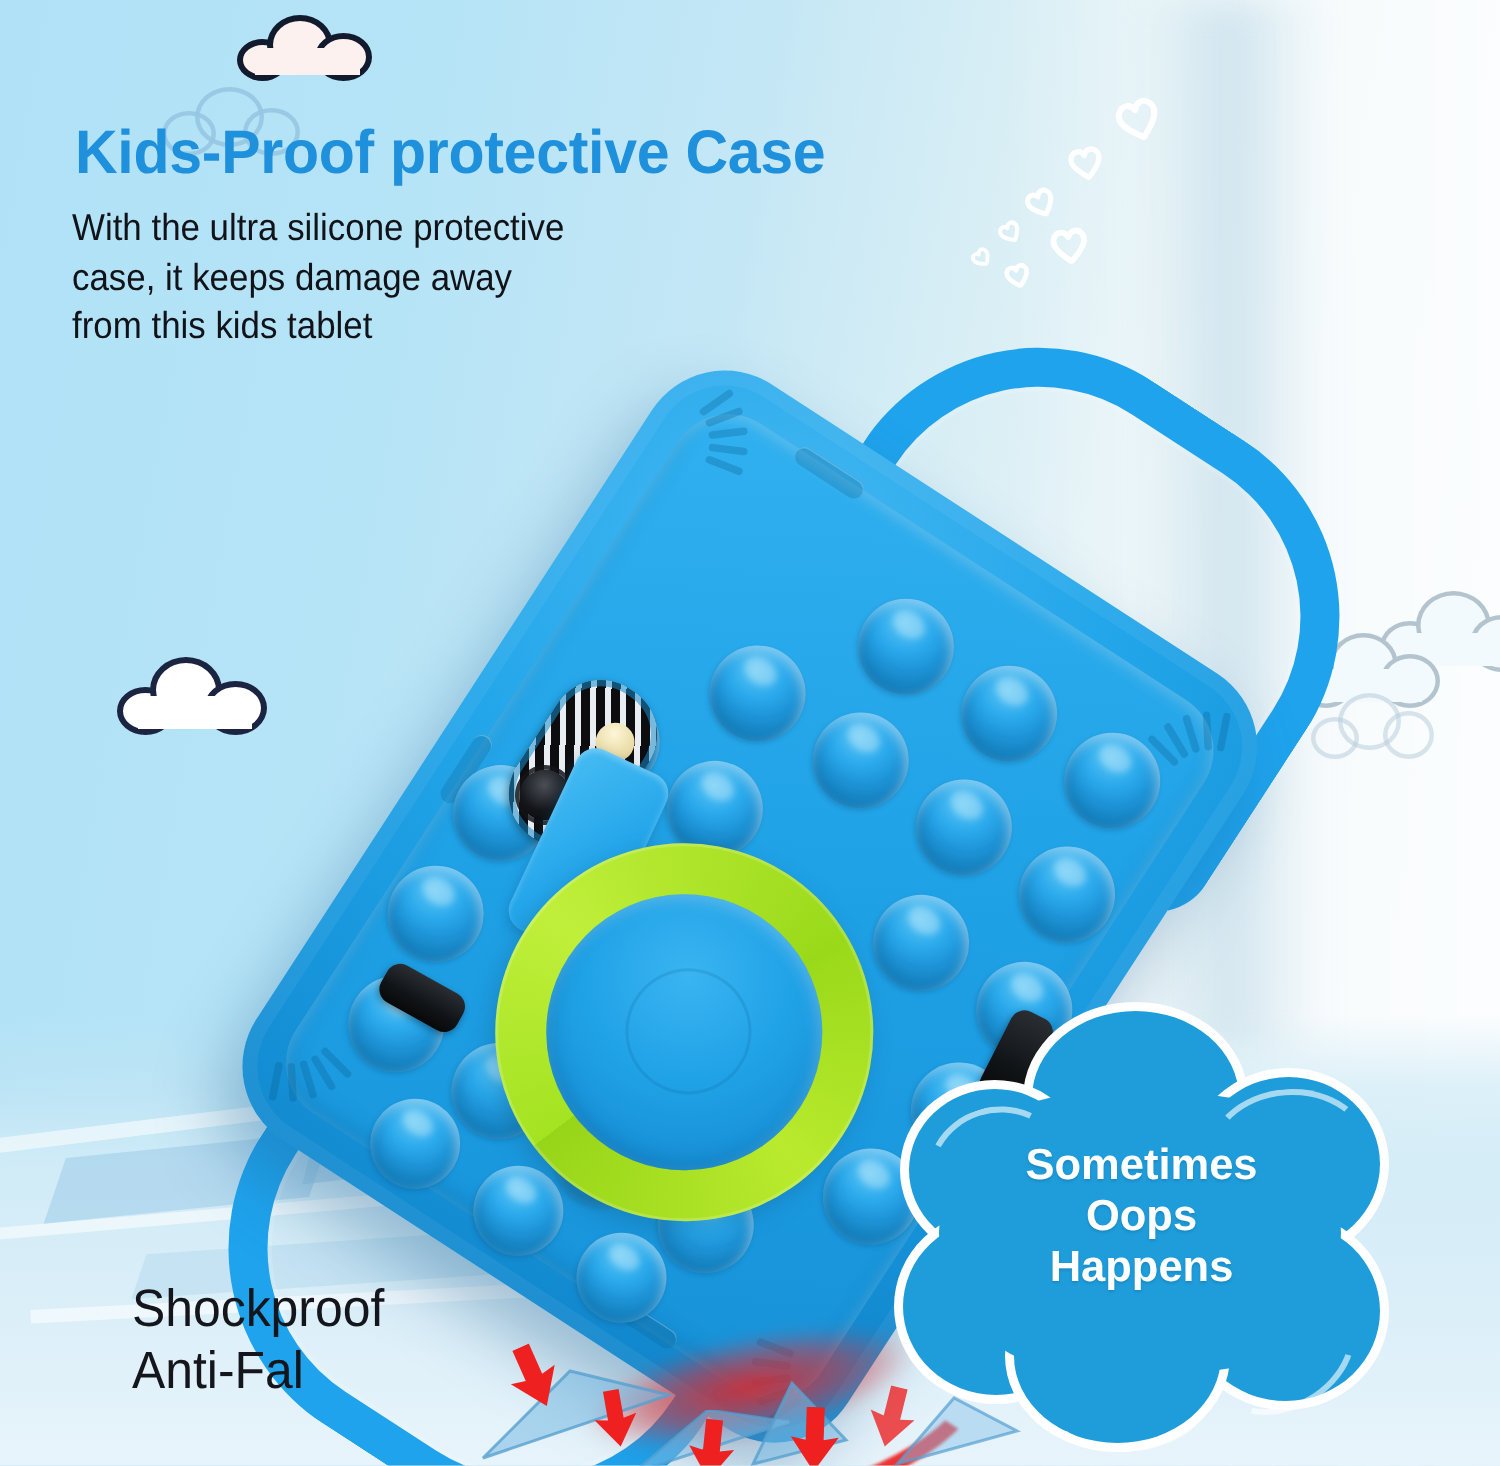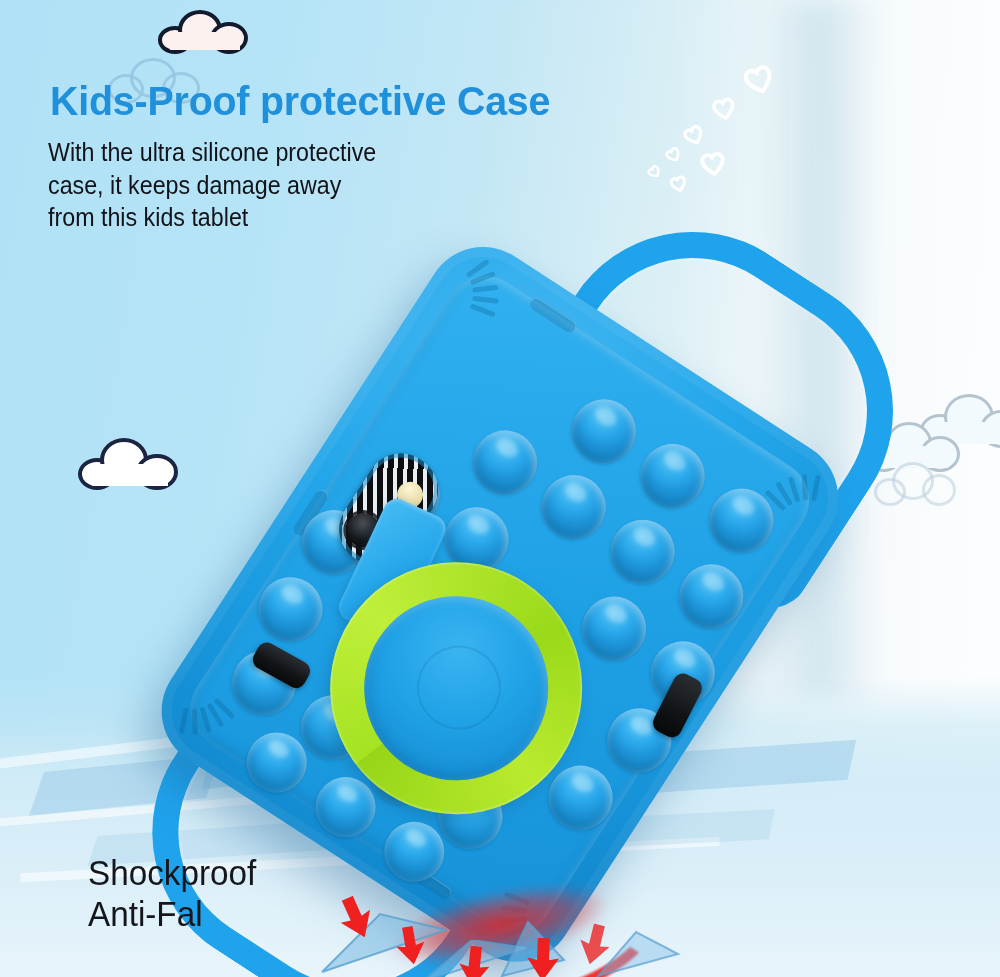"Sometimes" div.bubble-cloud { html: none -> <div> <div></div> <div></div> <div></div> <div></div> <div></div> <div></div> <div></div> <div></div> <div></div> <div></div> <div></div> <div> <div>Sometimes</div> <div>Oops</div> <div>Happens</div> </div> </div> }
